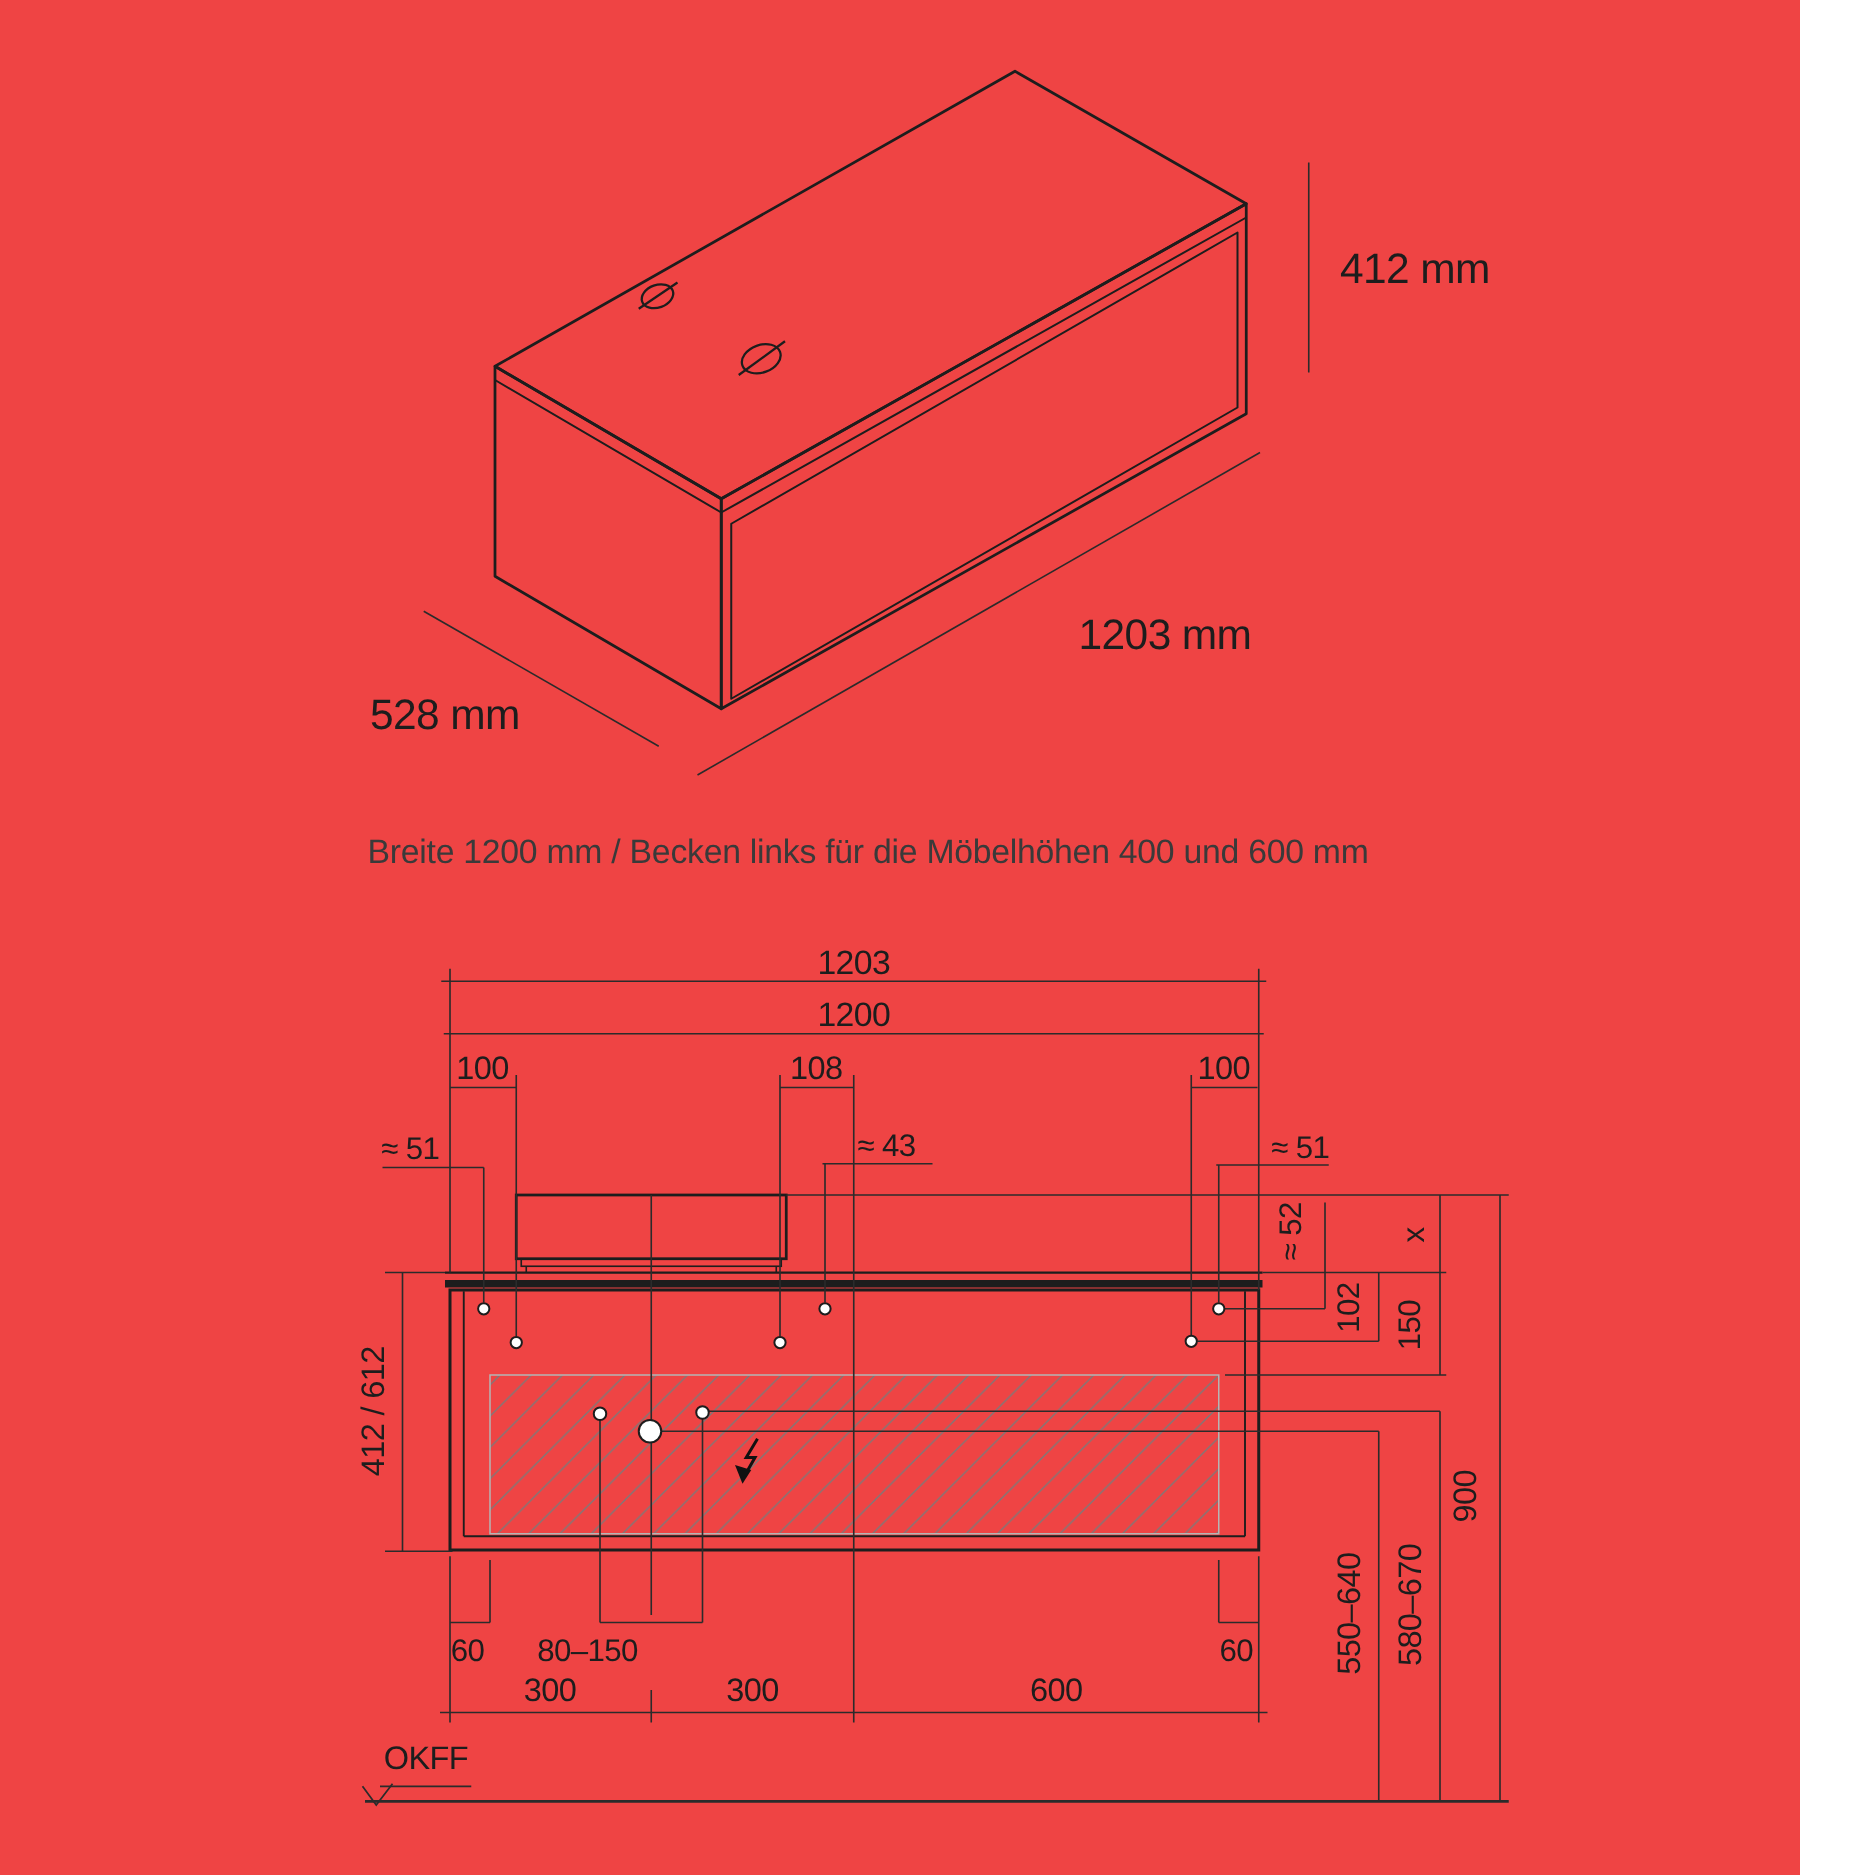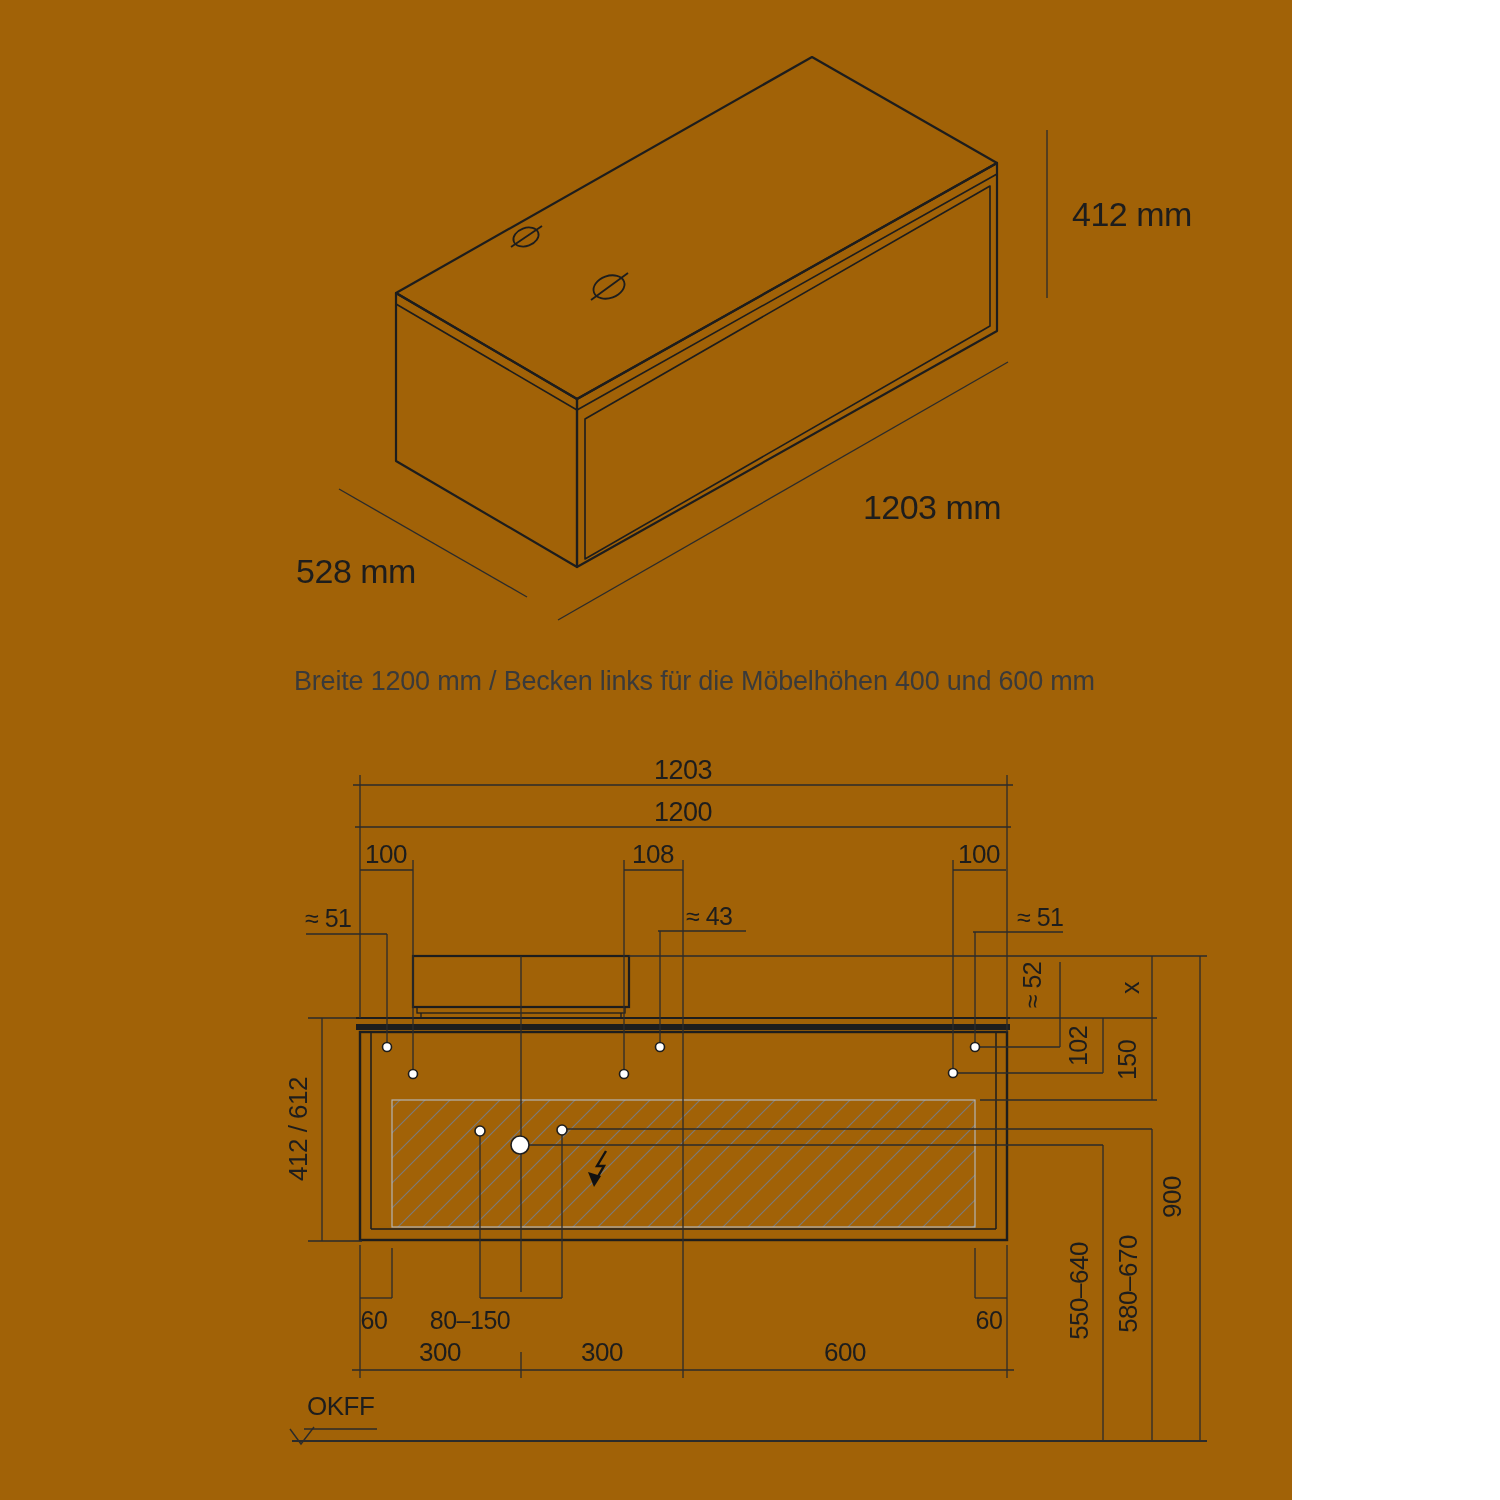"412 mm" .page { background: #a16207 -> #ef4444; width: 1292px -> 1440px }
